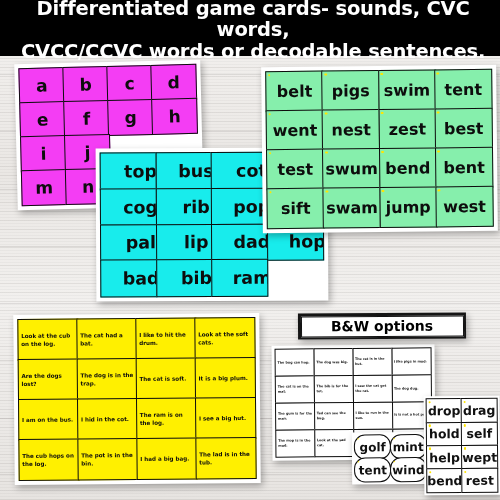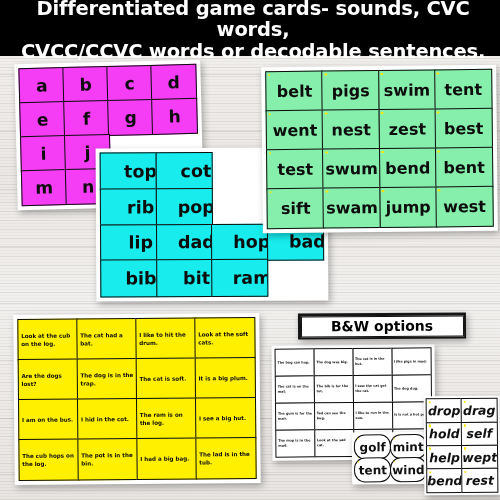"bus" div.cell { html: none -> <div> <span>bus</span> </div> }
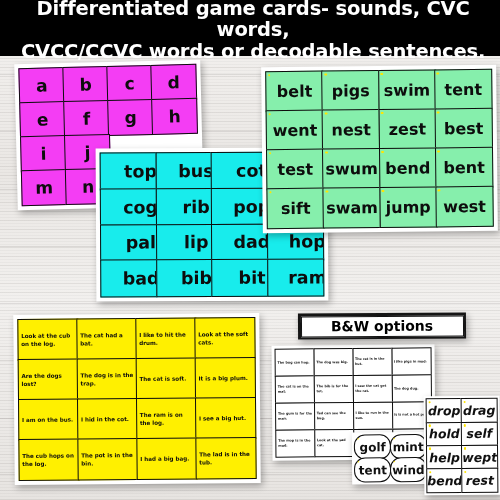"bit" div.cell { html: <div> <span>bit</span> </div> -> none }
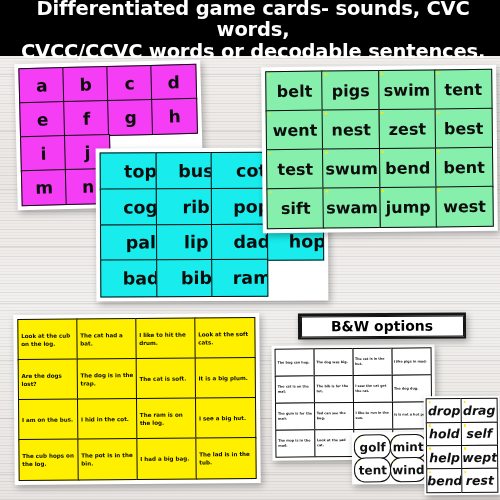"drop" #bw-words-tall .cell { font-style: italic -> none }
